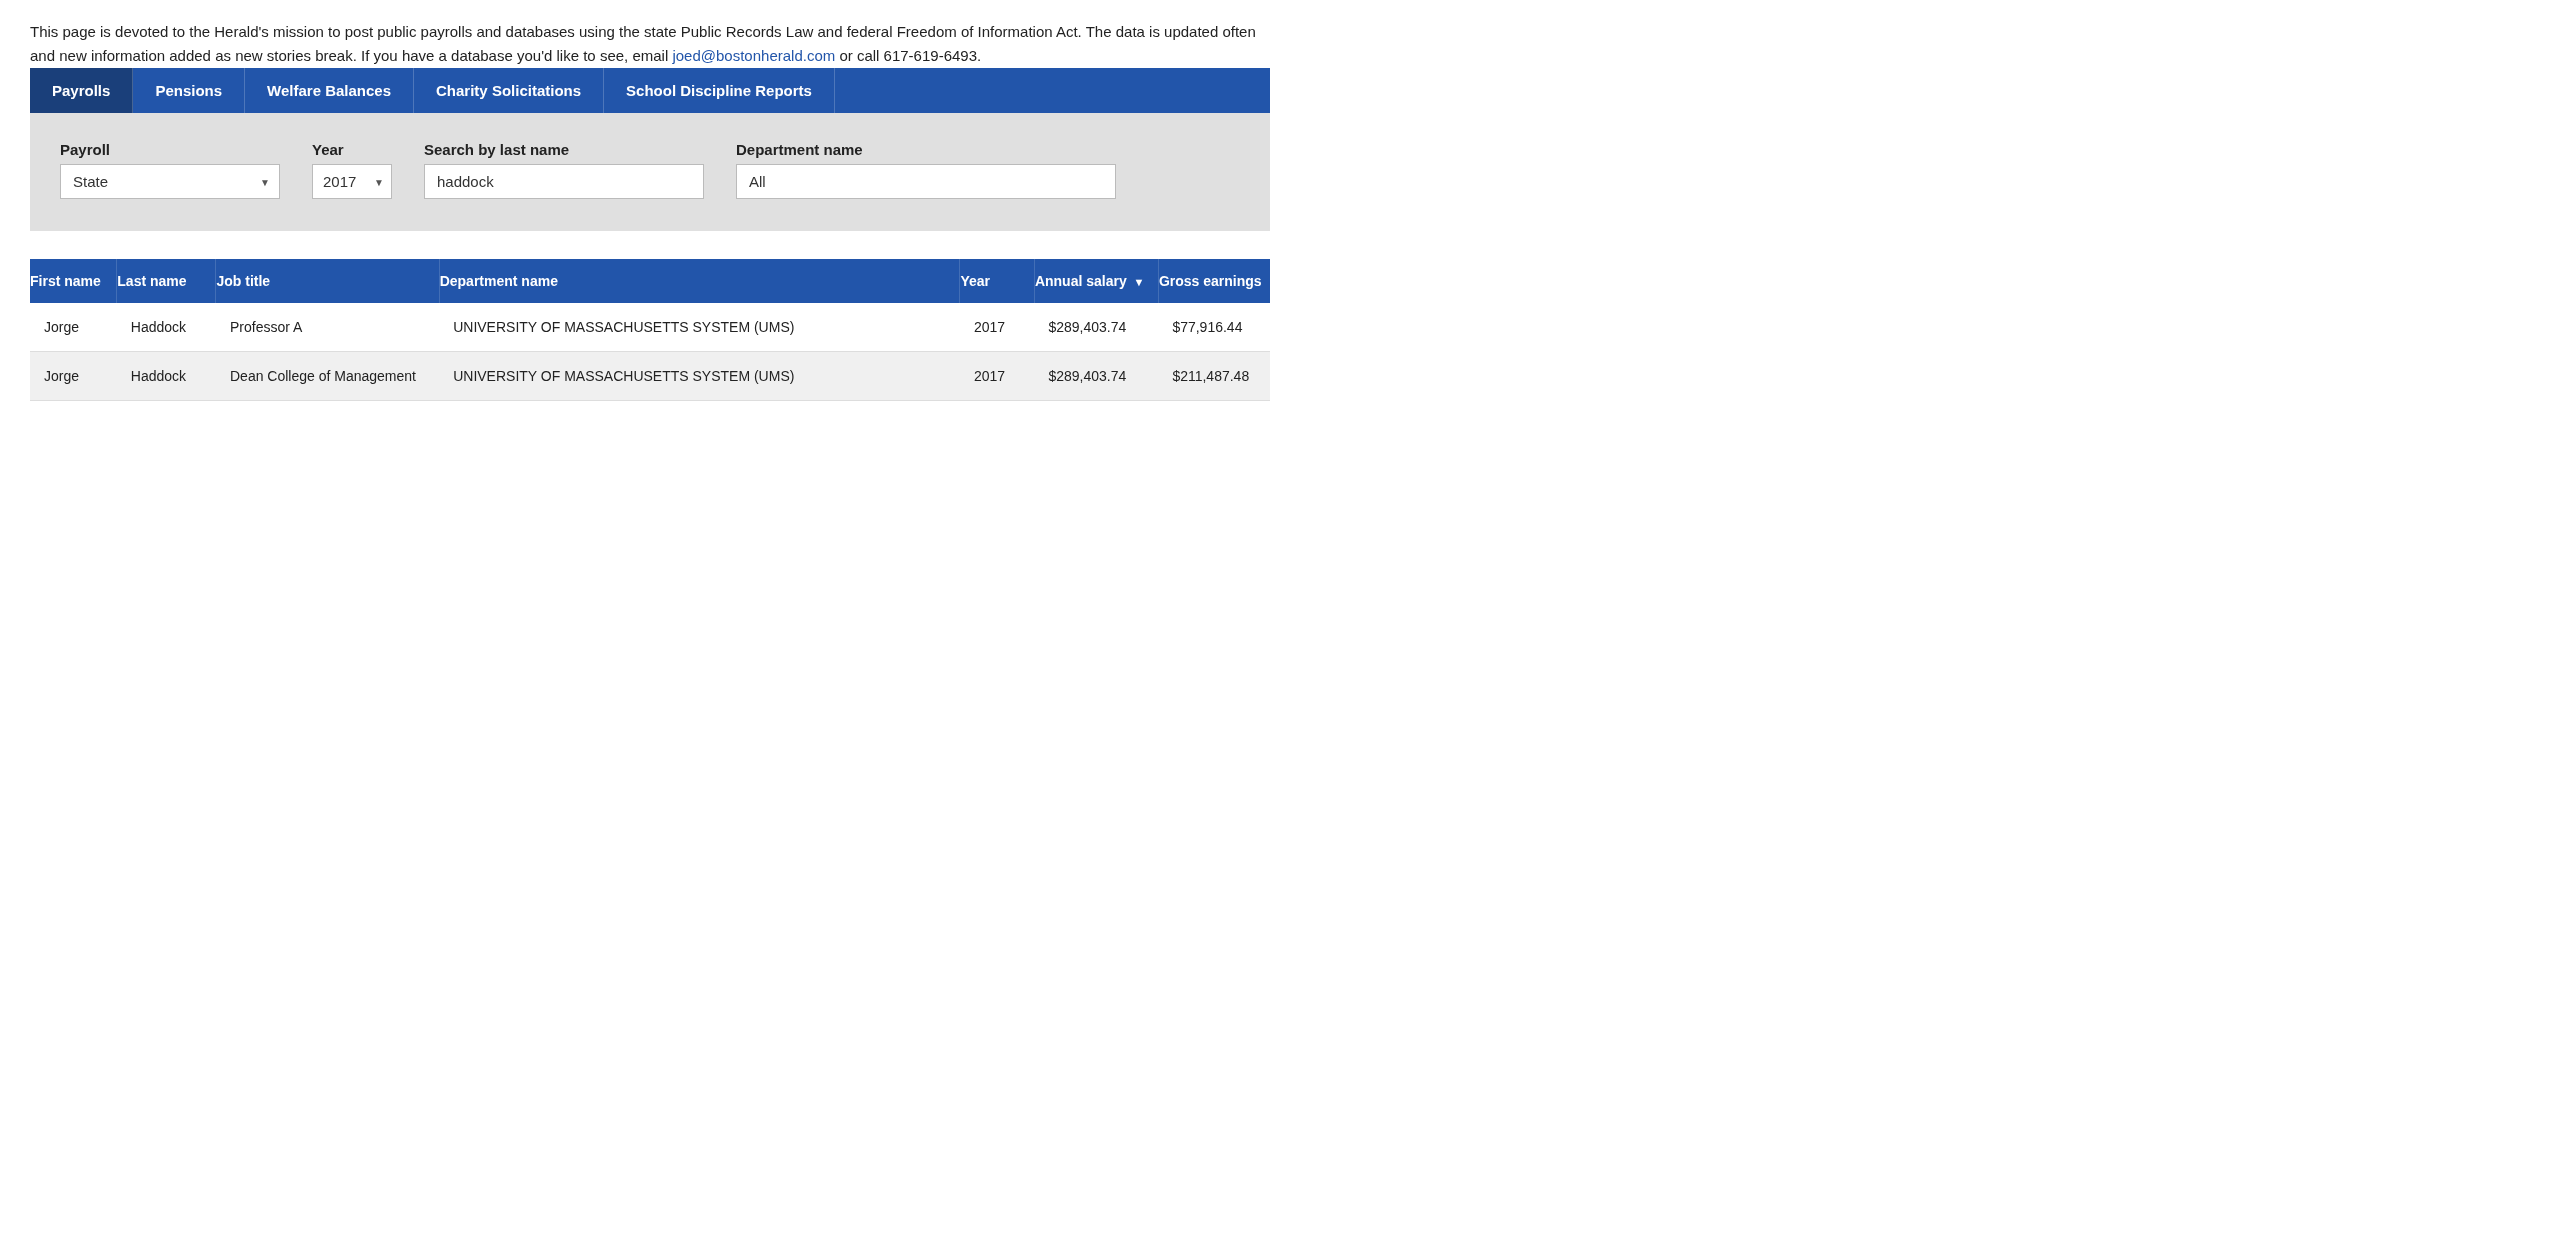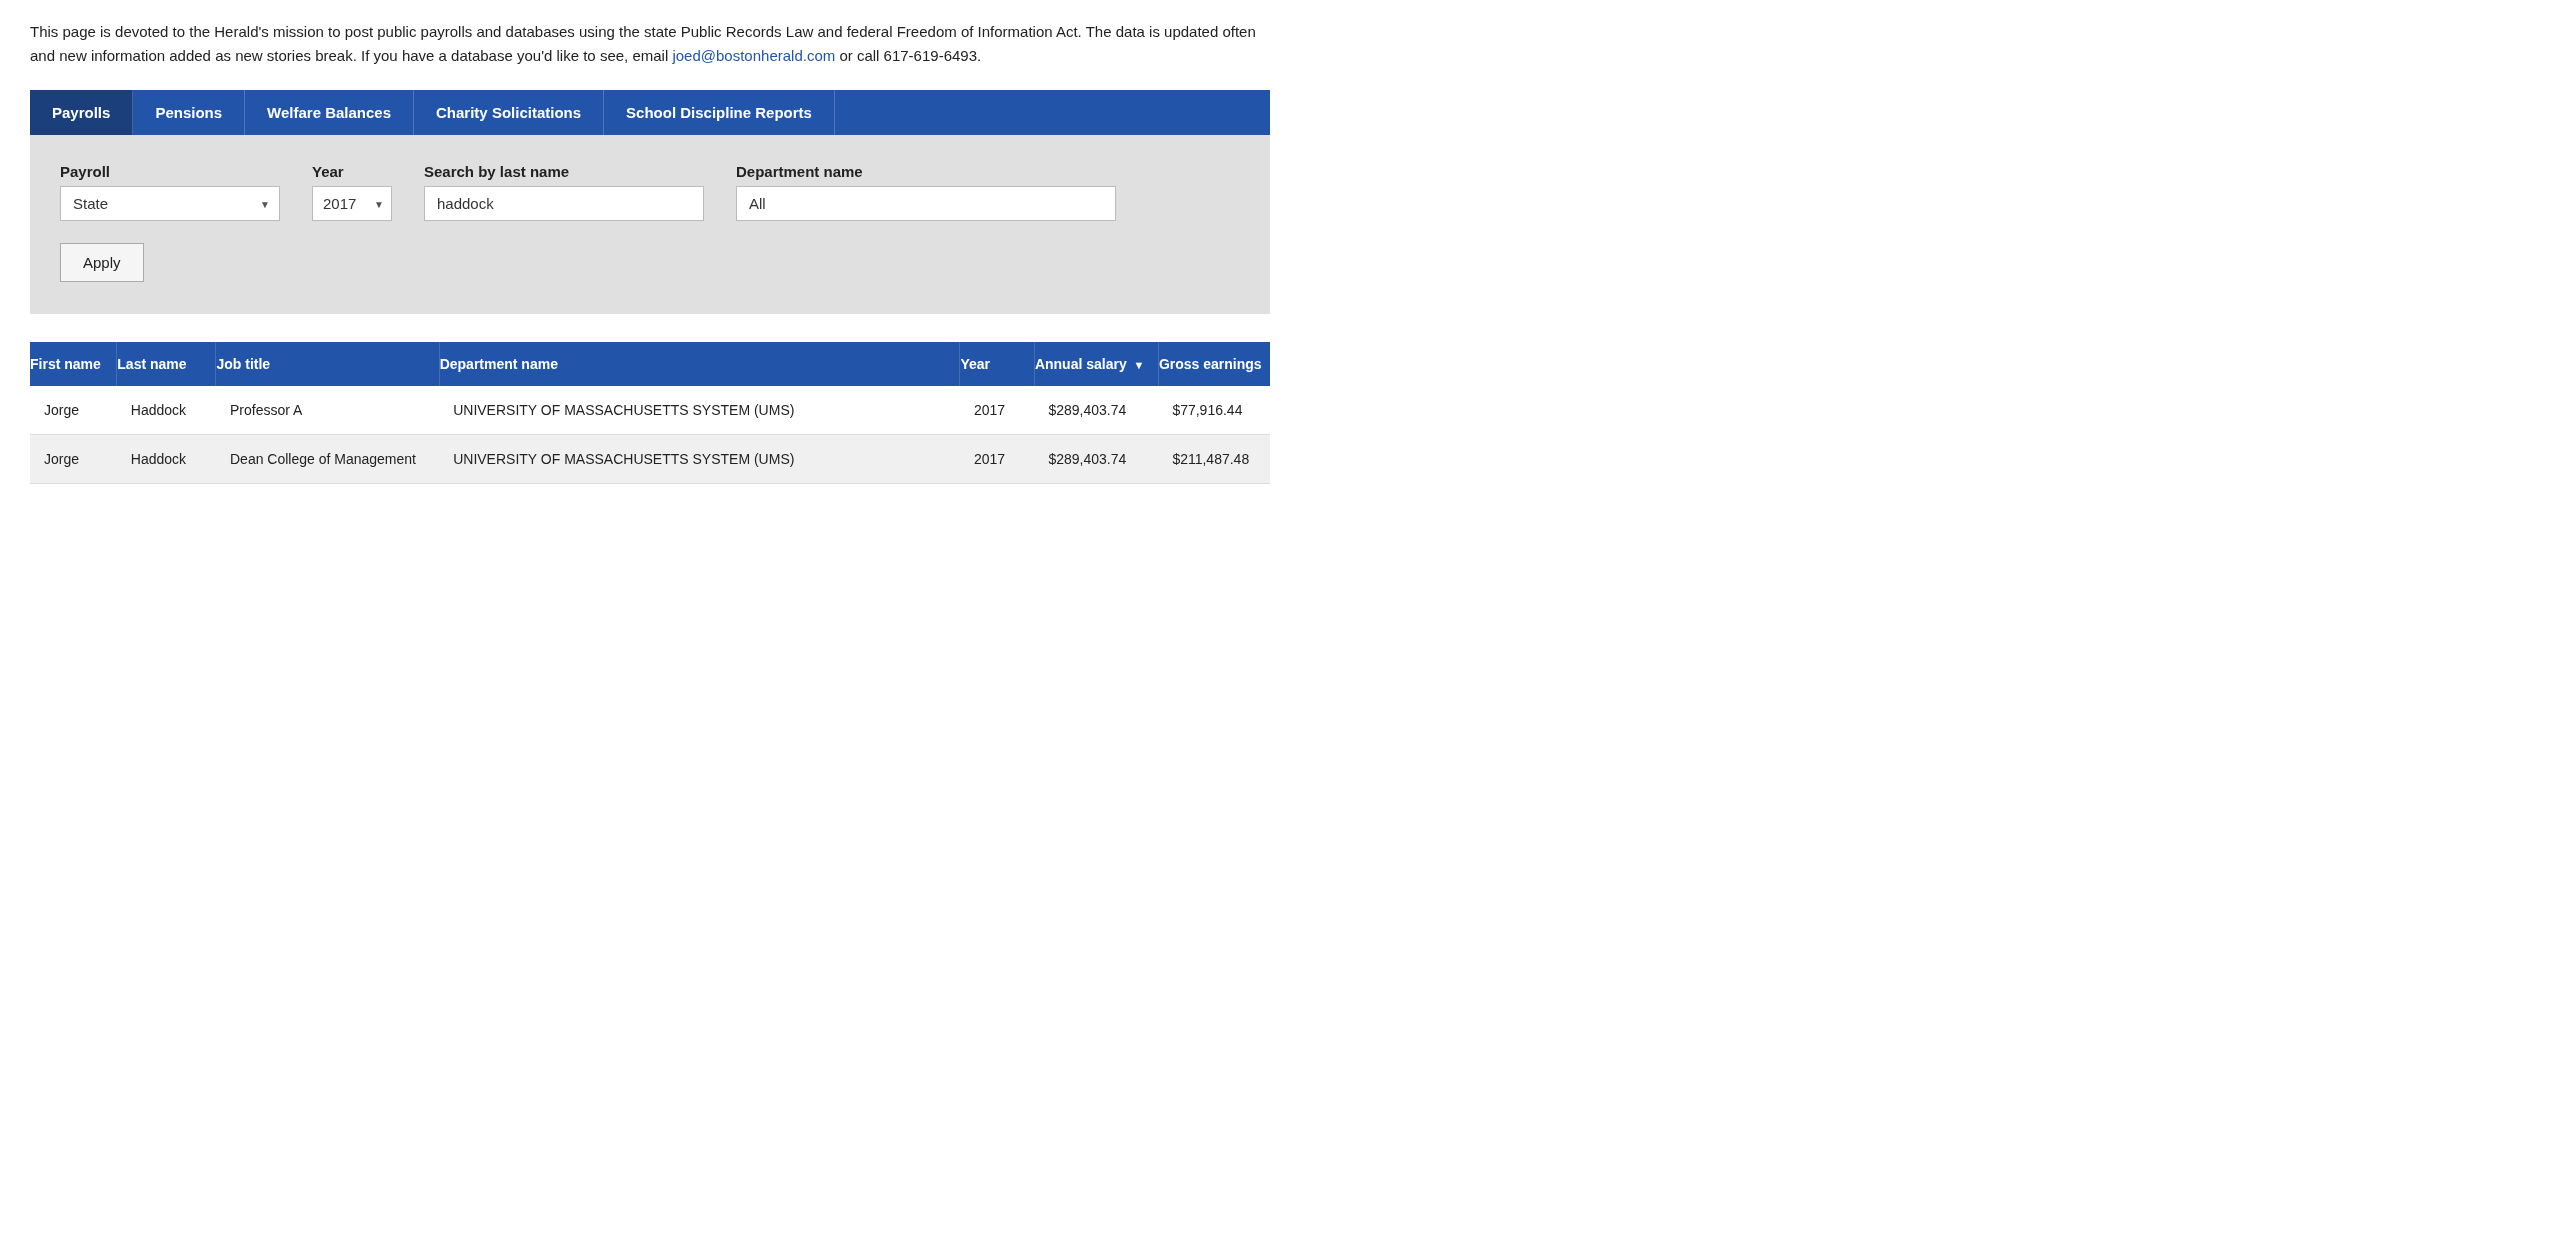"This page is devoted to" .intro-text { margin-bottom: 22px -> none }
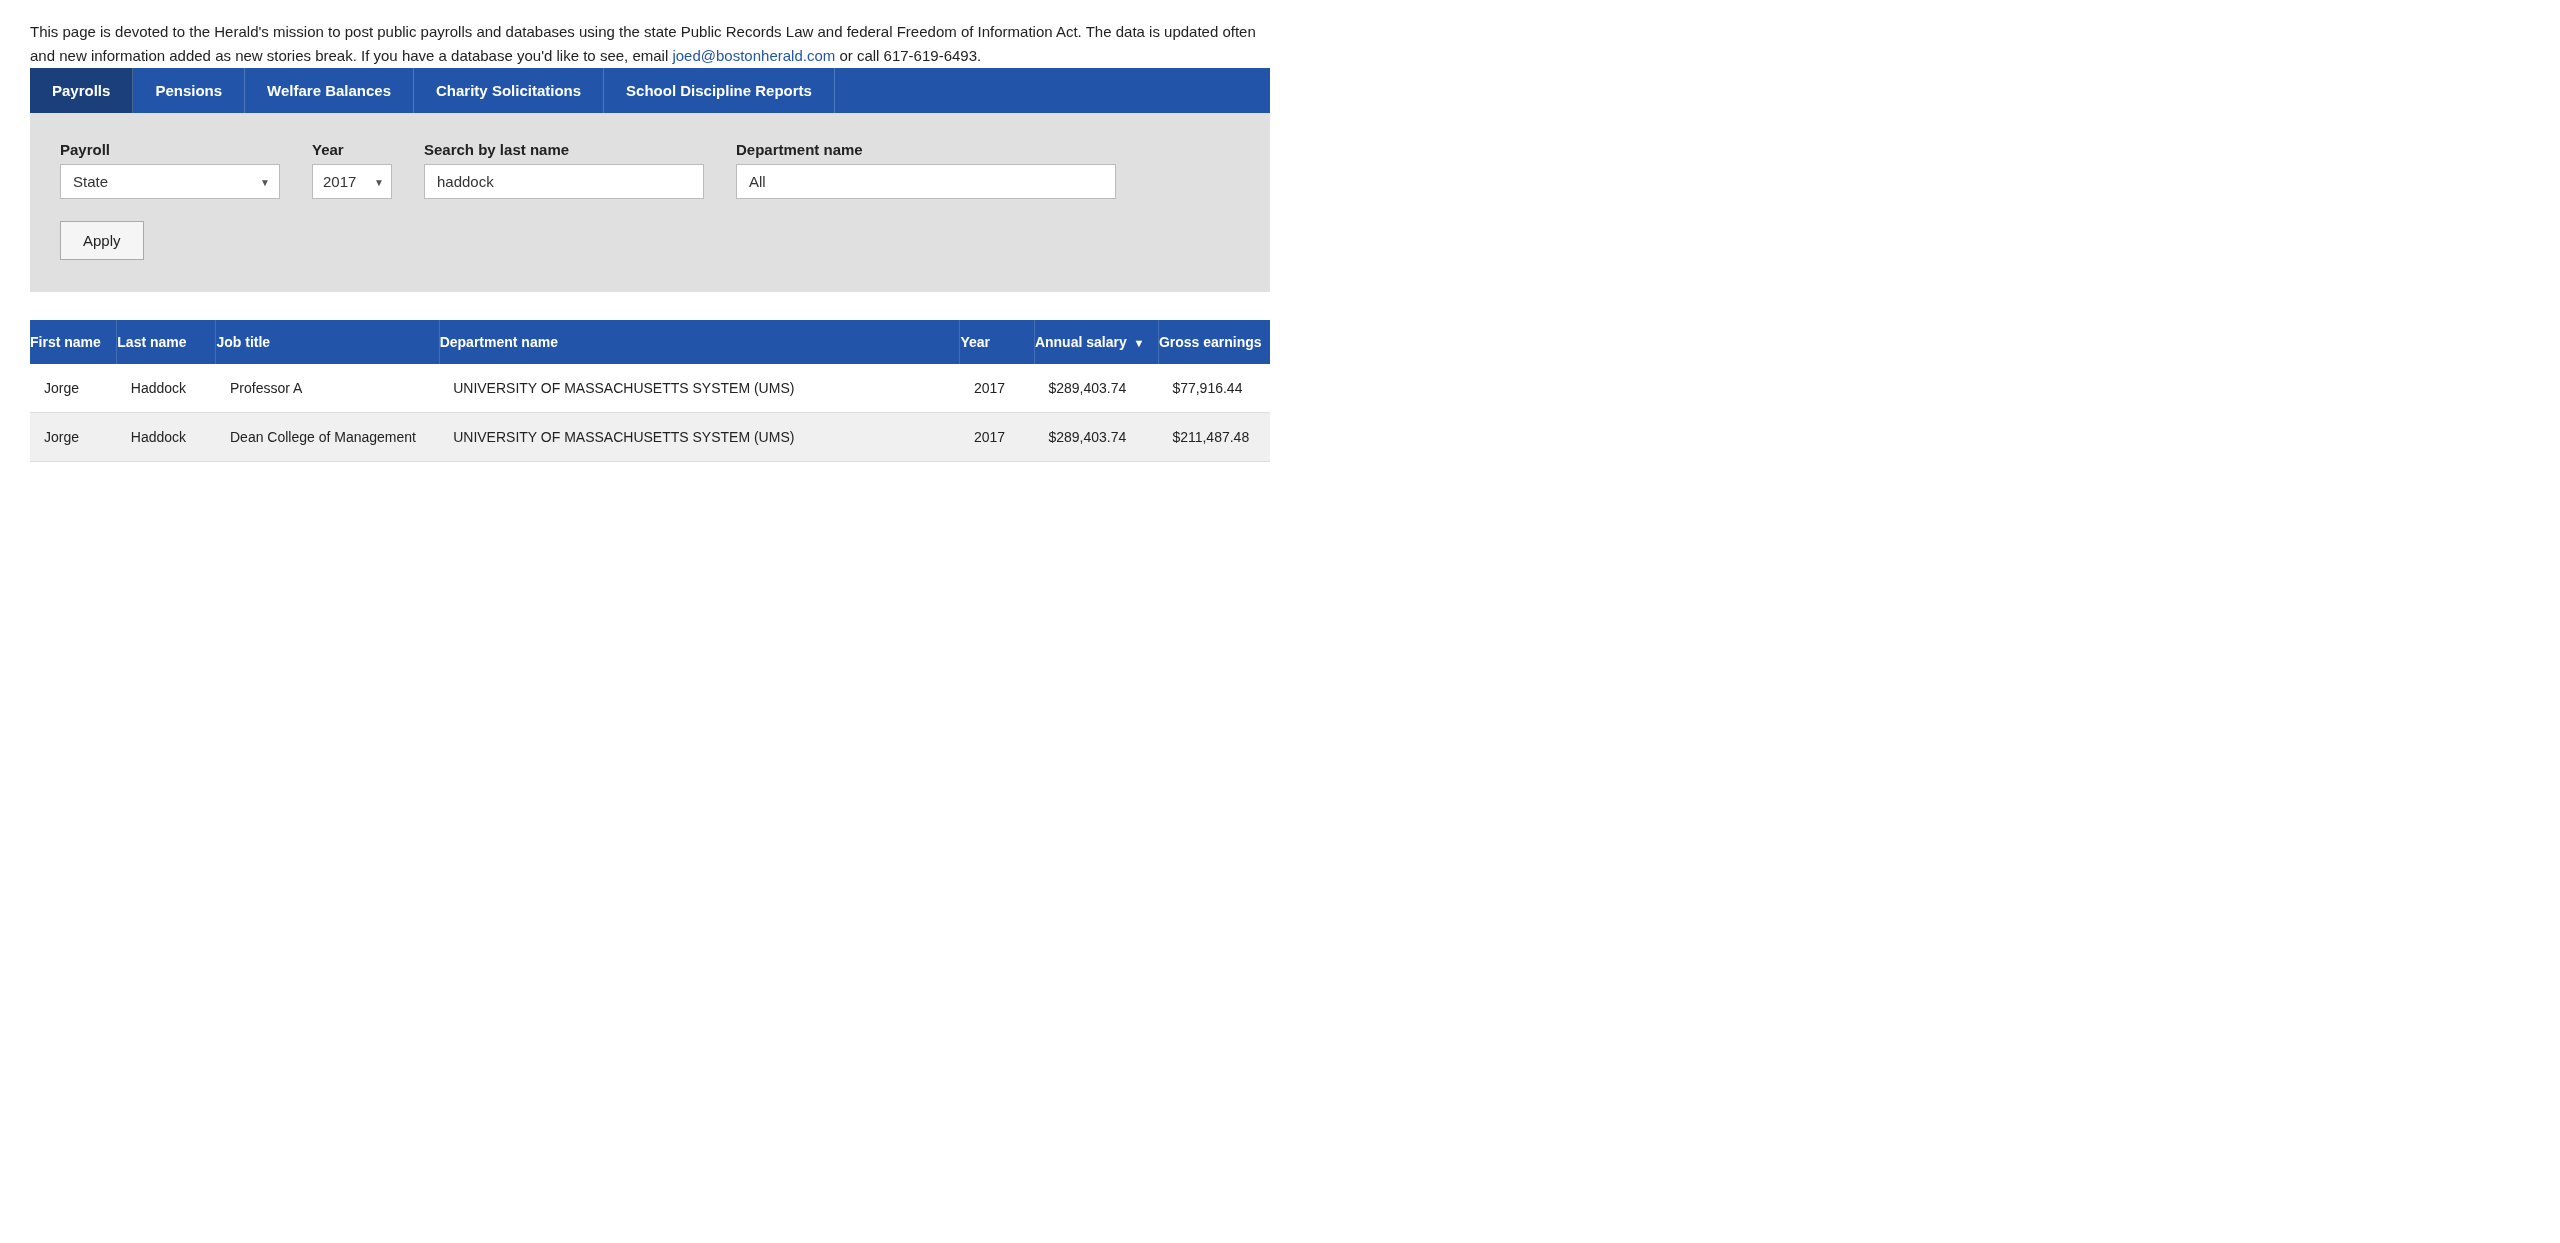"Apply" div { html: <div> <button>Apply</button> </div> -> none }
